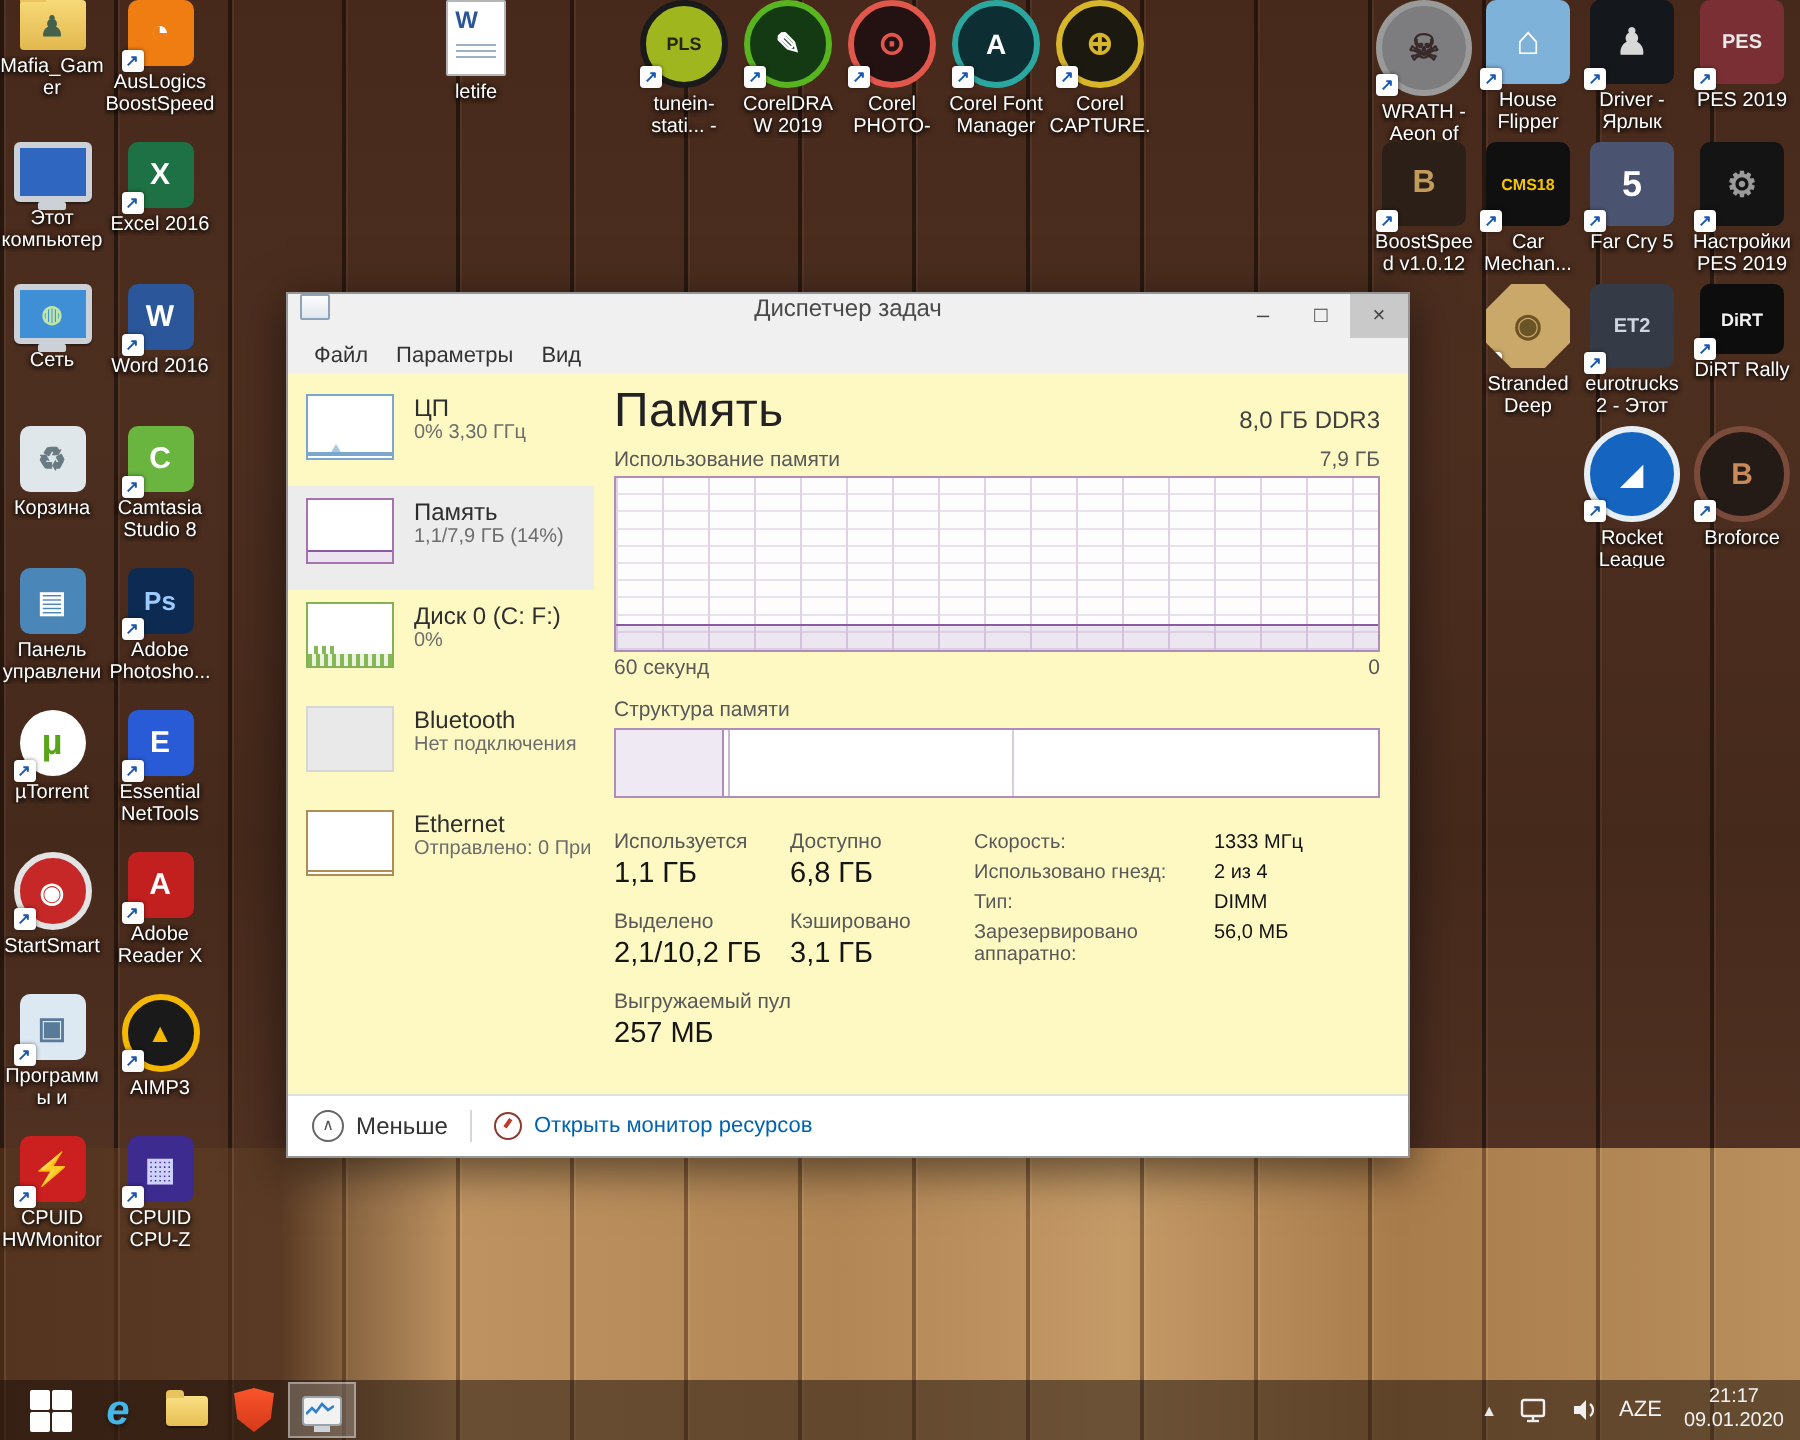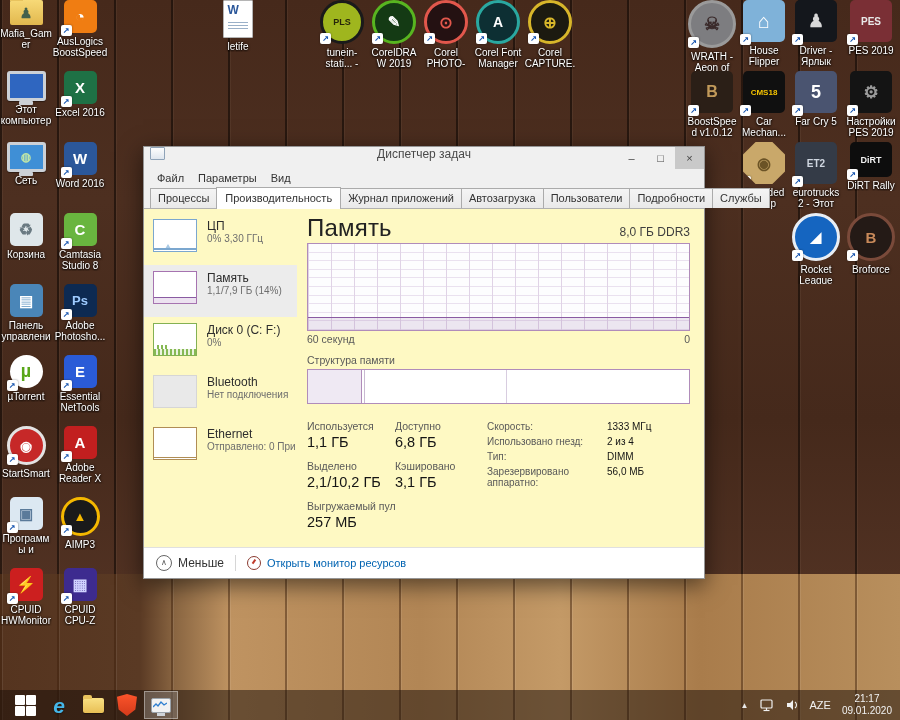"Процессы" div.tabstrip { html: <div> <div>Процессы</div> <div>Производительность</div> <div>Журнал приложений</div> <div>Автозагрузка</div> <div>Пользователи</div> <div>Подробности</div> <div>Службы</div> </div> -> none }
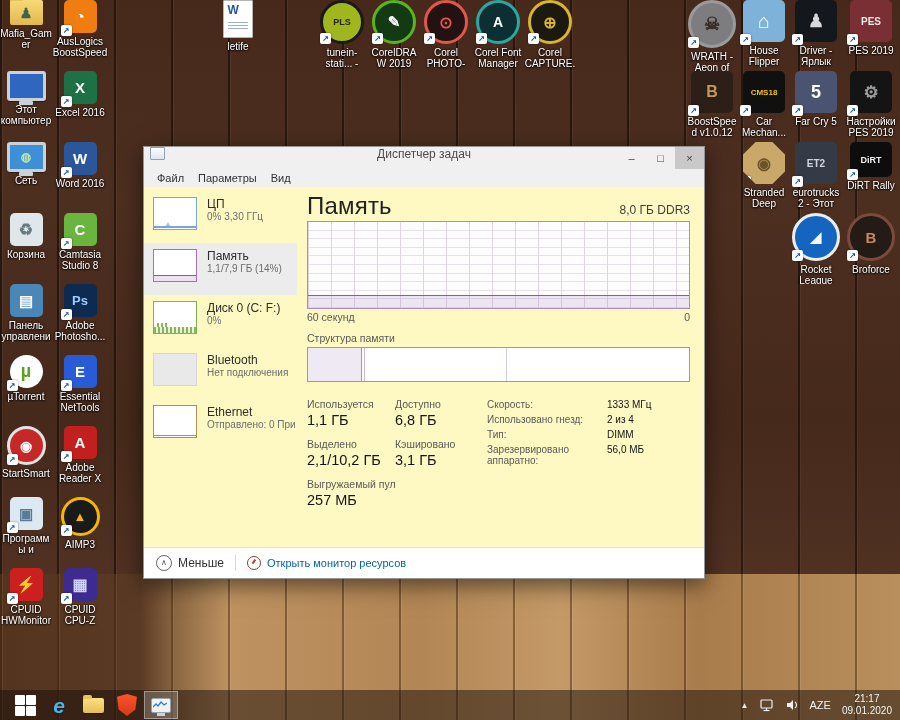"Использование памяти" div.lblrow { html: none -> <div> <span>Использование памяти</span> <span>7,9 ГБ</span> </div> }
